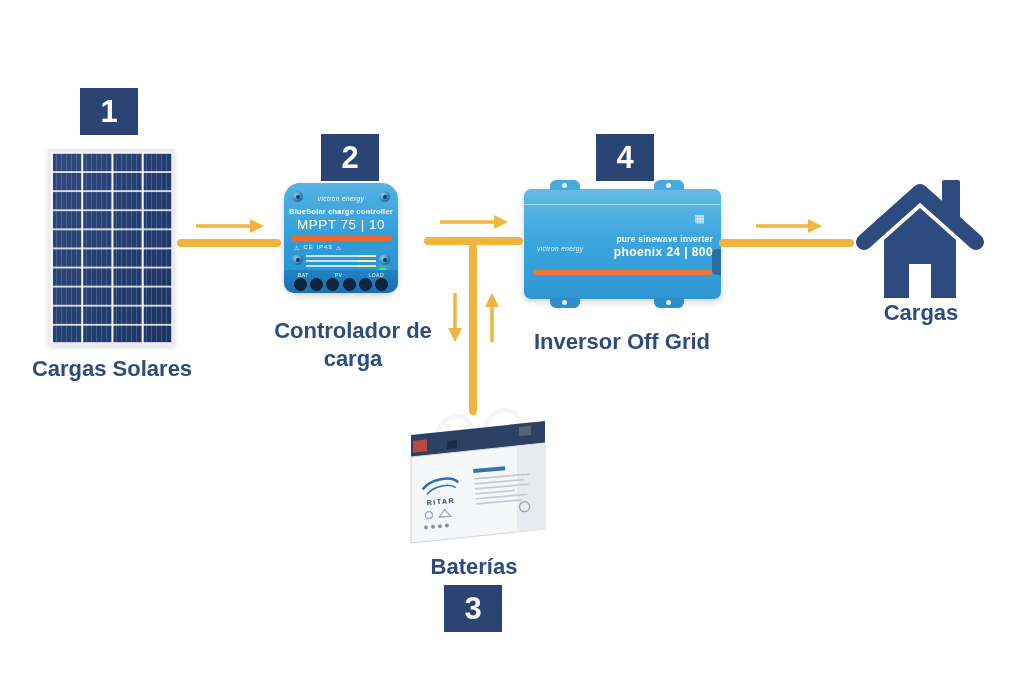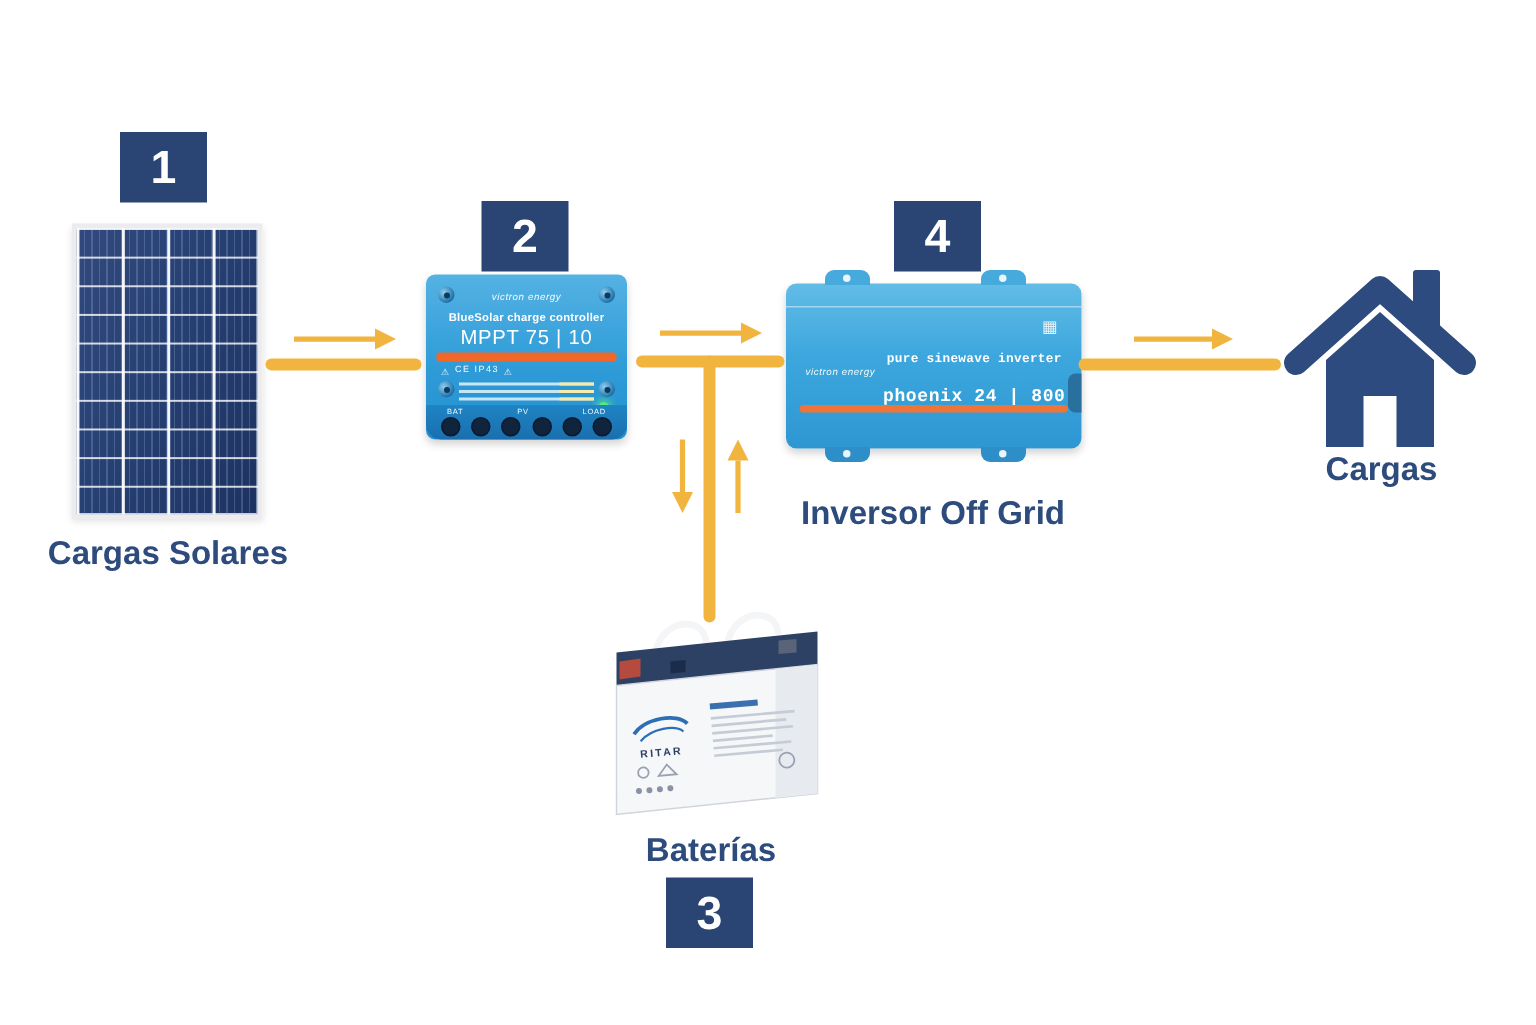"BlueSolar charge controller" #controller { border-radius: 6px -> 16px; width: 134px -> 114px }
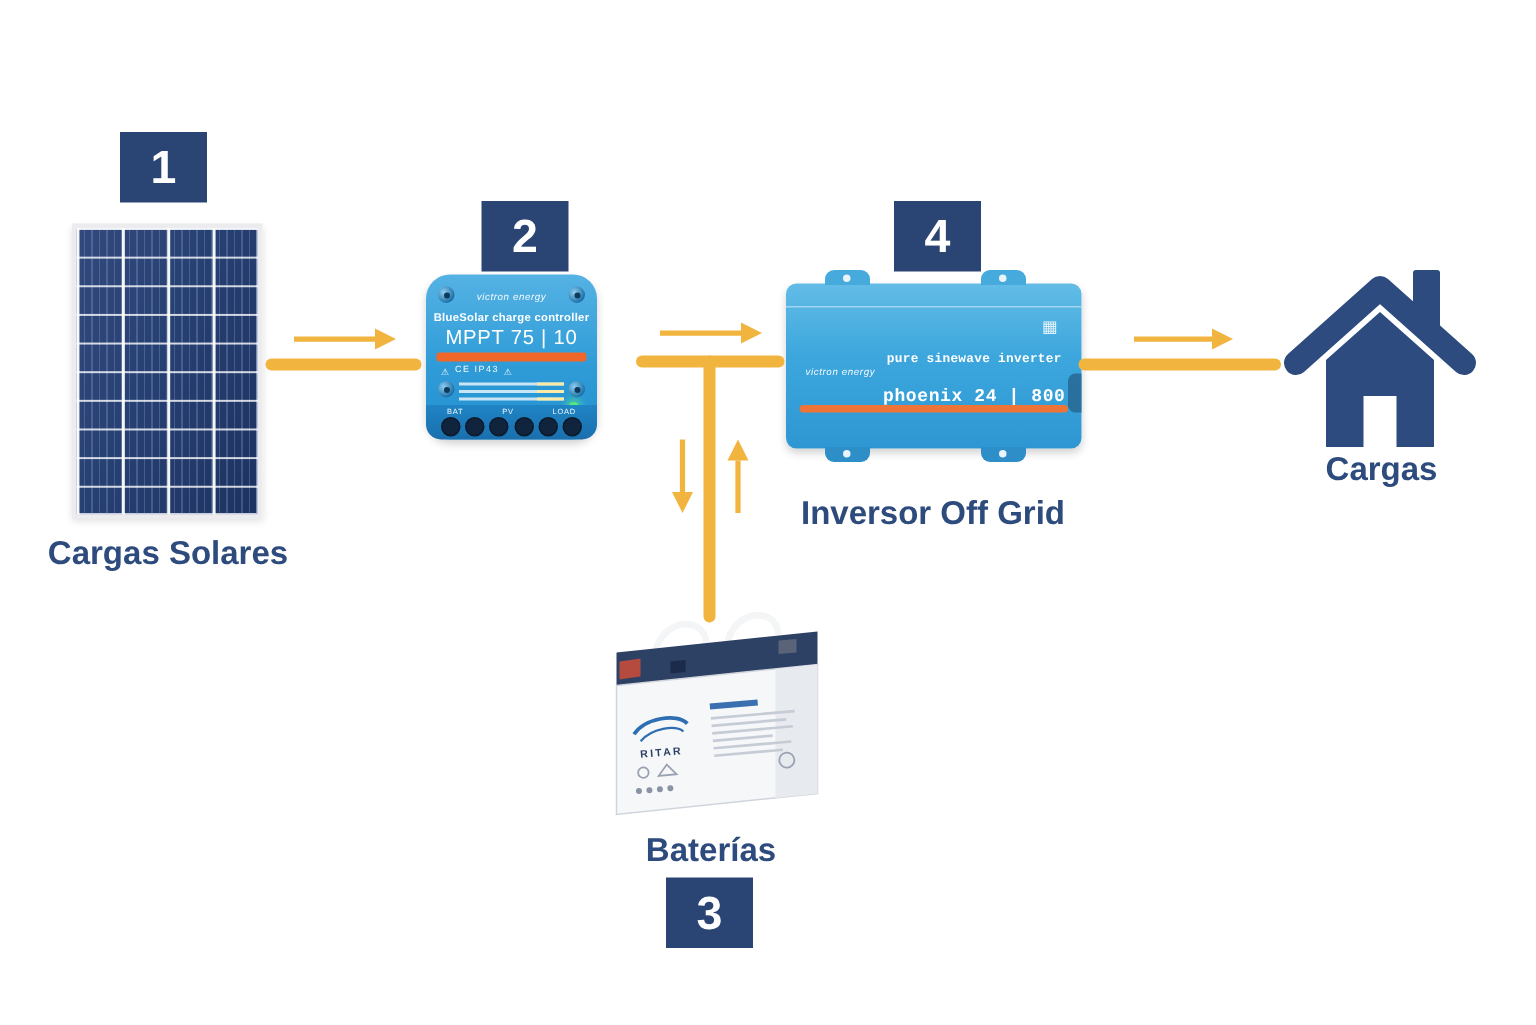"pure sinewave inverter" #inverter .txt { font-family: Liberation Mono, monospace -> none; text-align: center -> right }
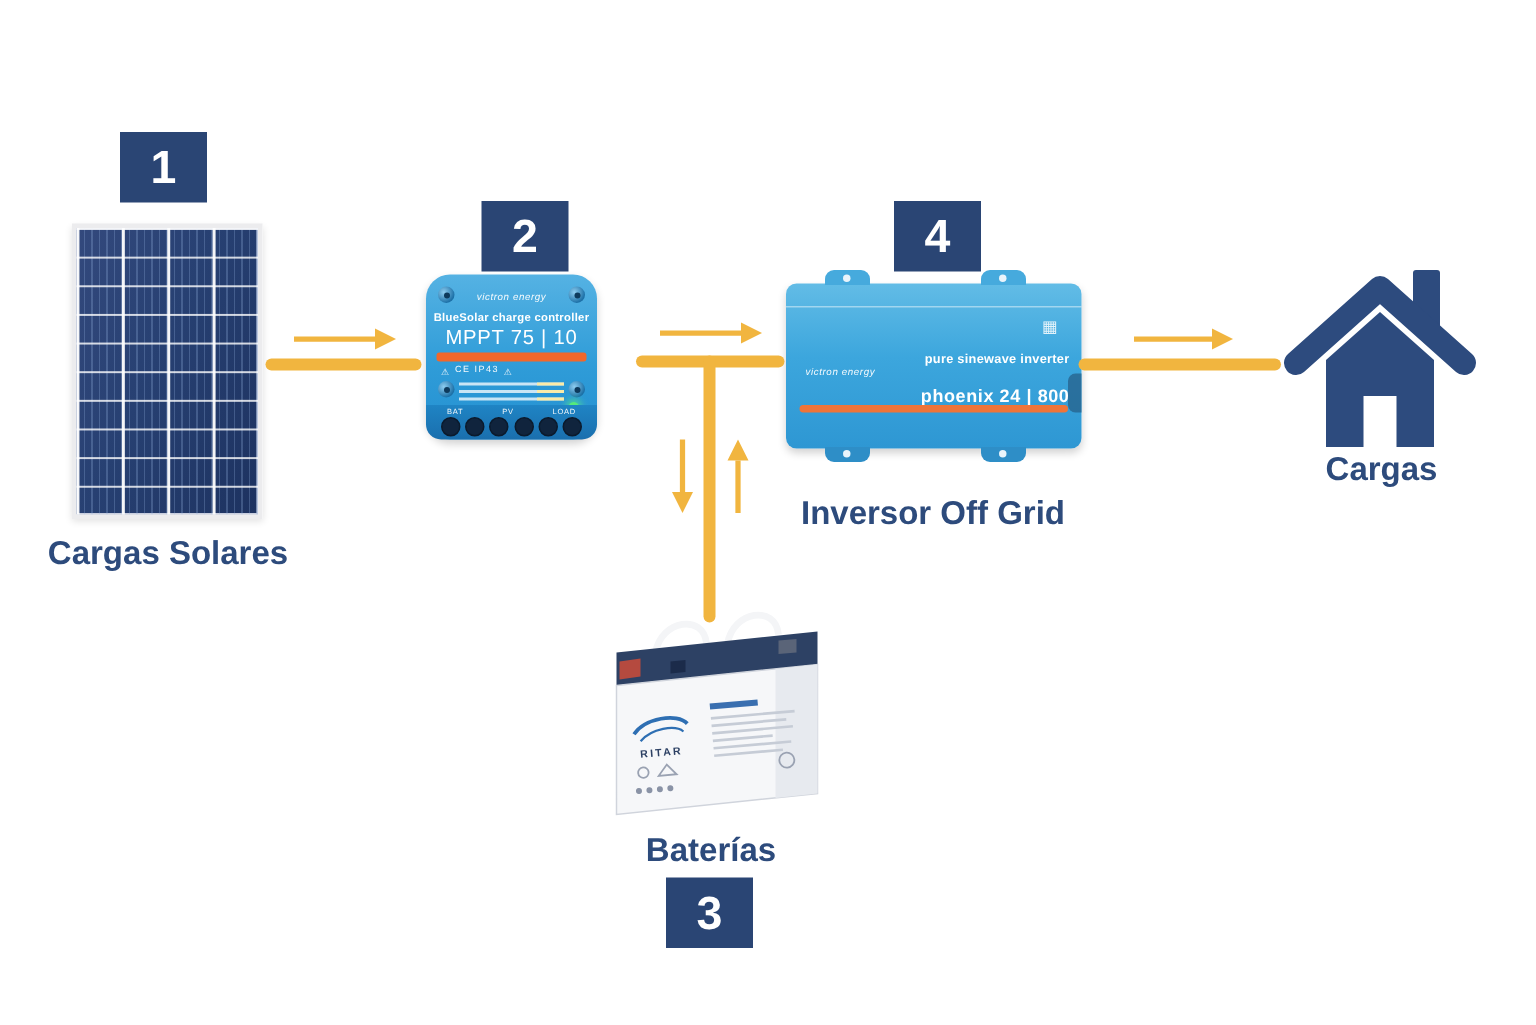"phoenix 24 | 800" #inverter .txt .l2 { margin-top: 13px -> 1px }
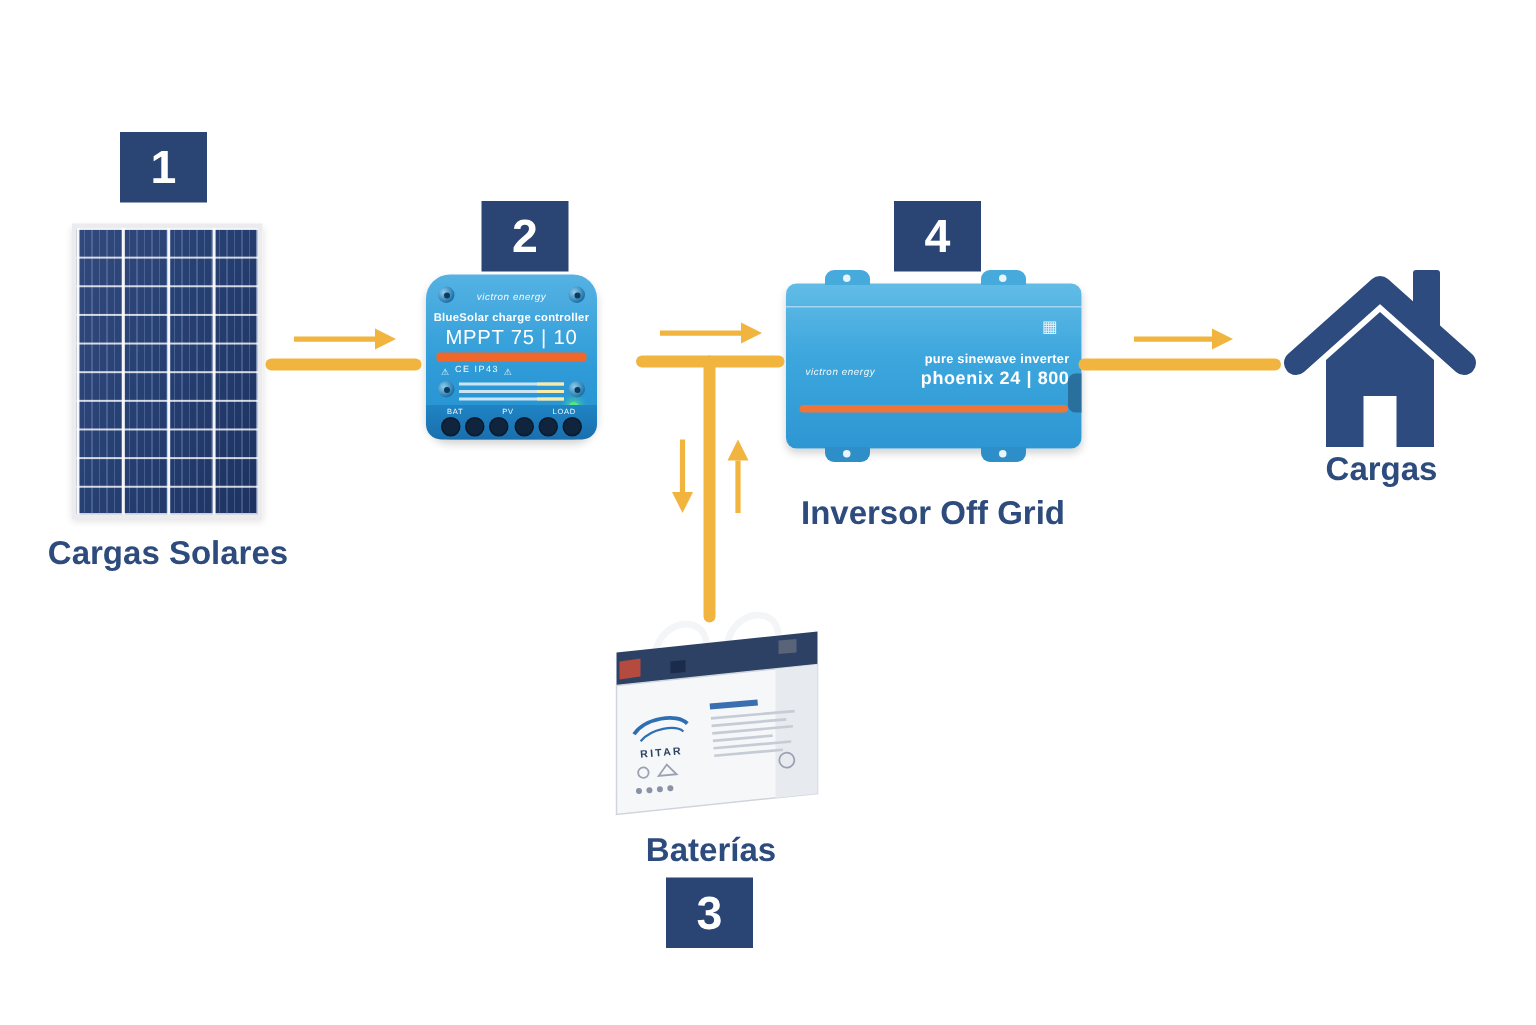"Controlador de carga" div.lbl { html: none -> <div>Controlador de carga</div> }
